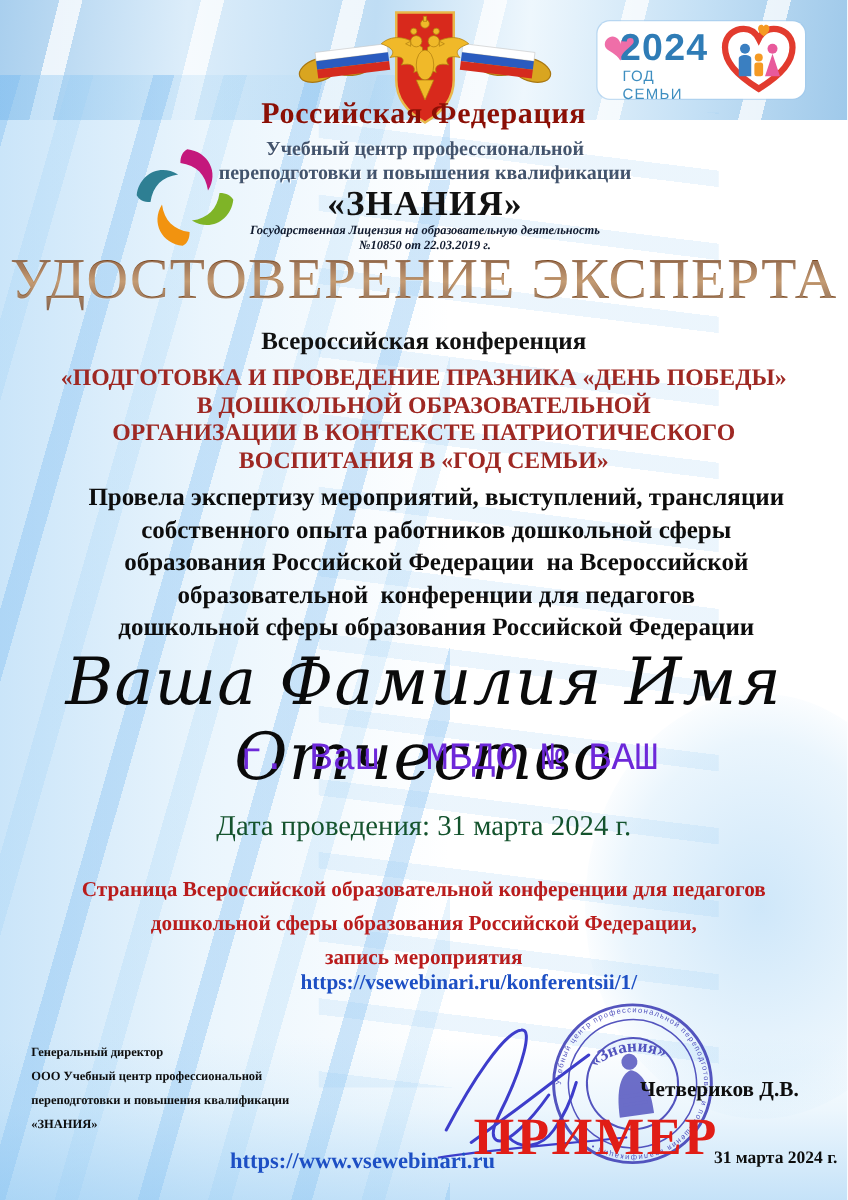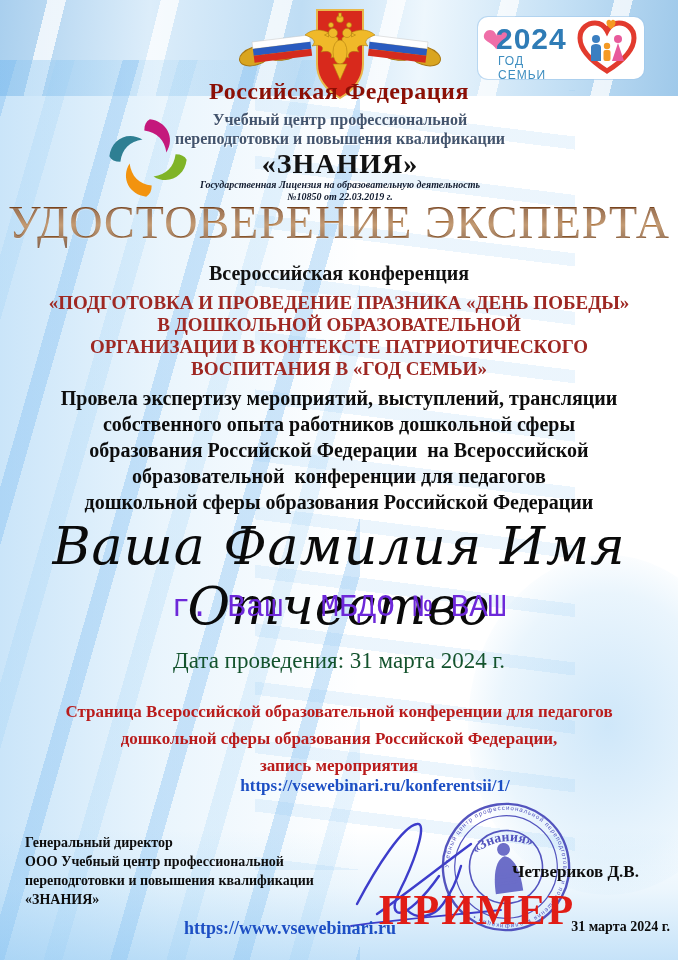"Провела экспертизу мероприятий," .keep-ws { margin-left: none -> 20px }
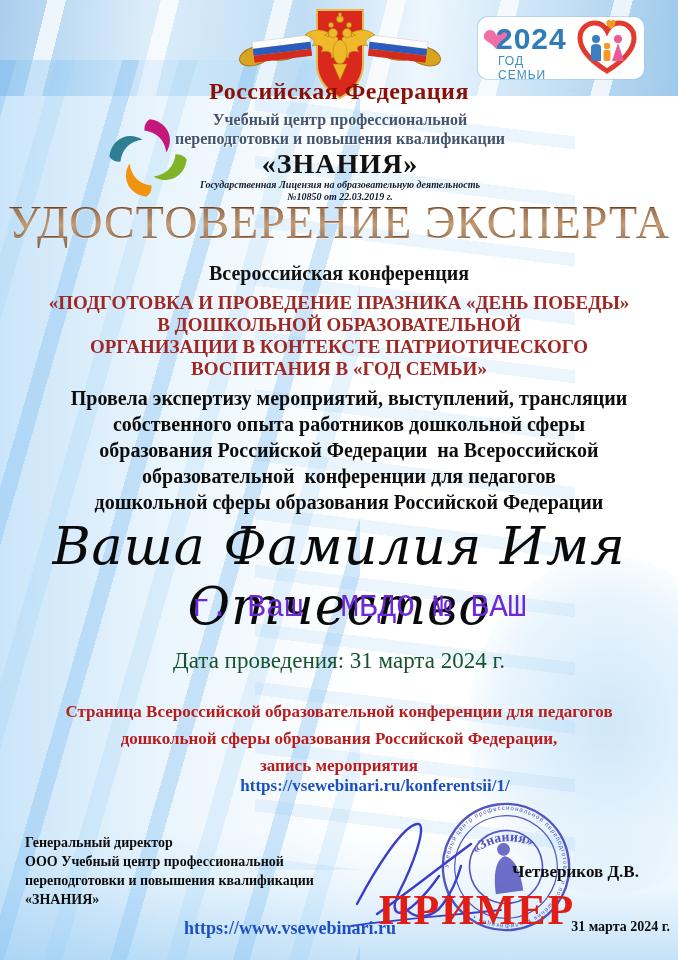"Генеральный директор" .dir-block { font-size: 14px -> 10px }
